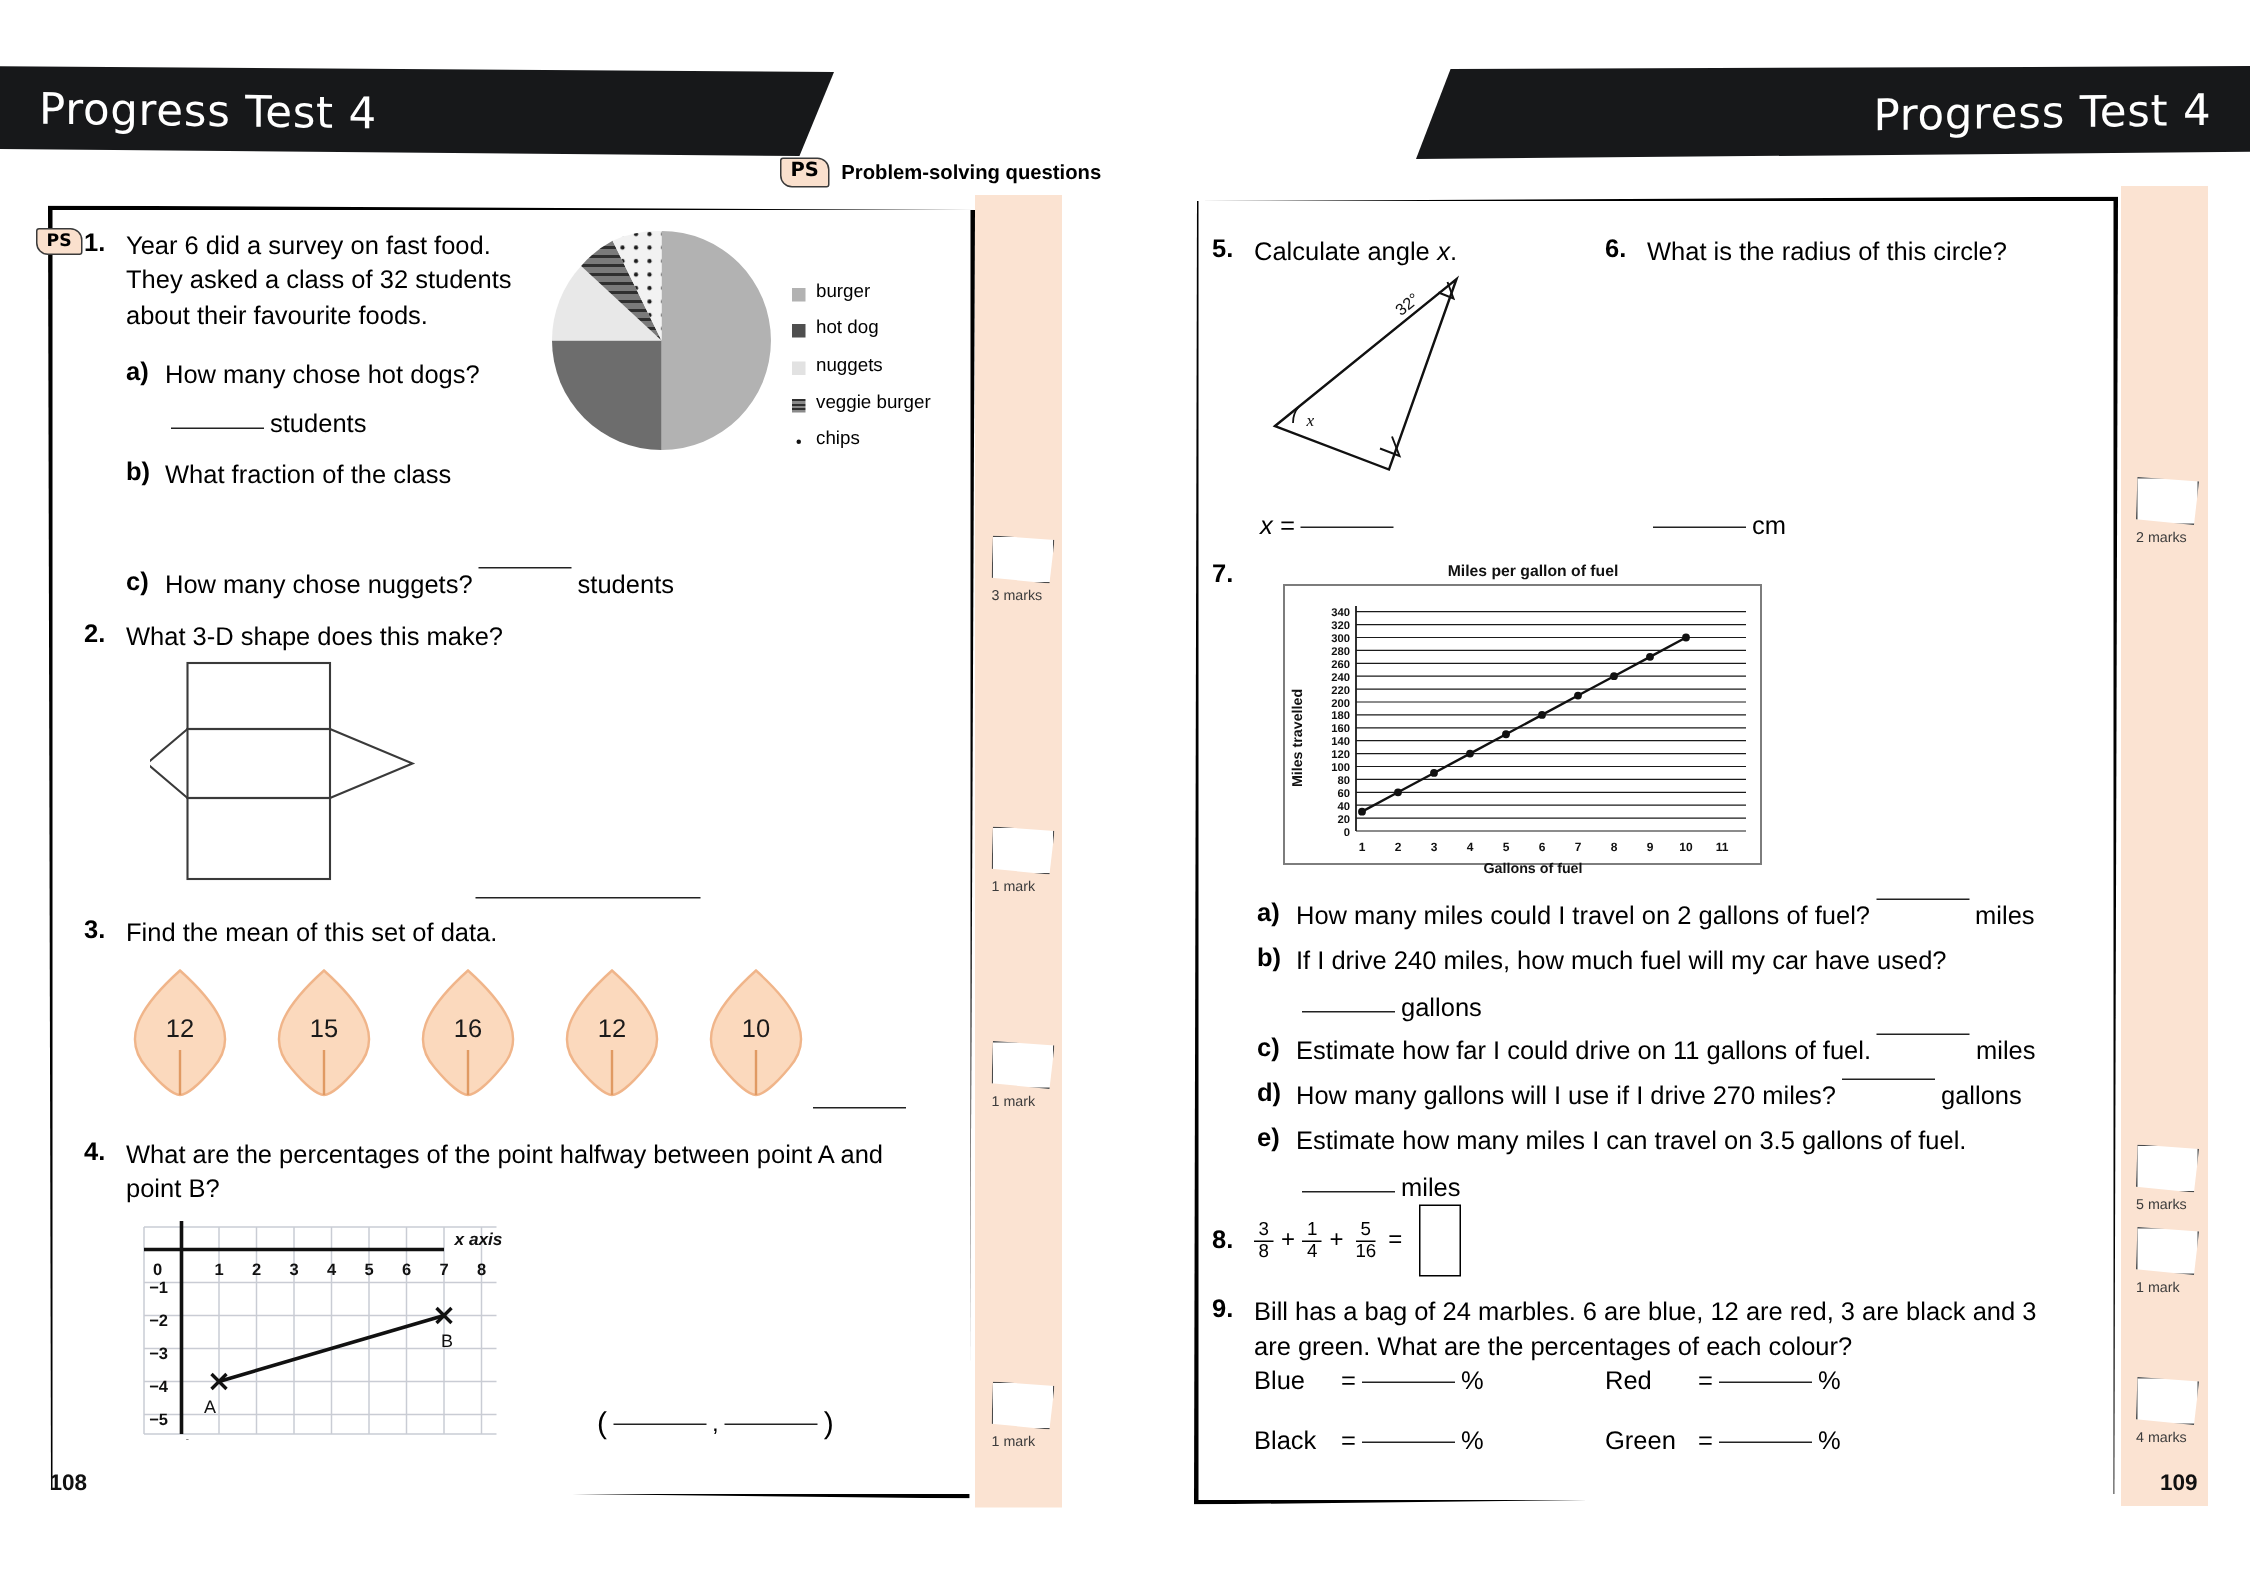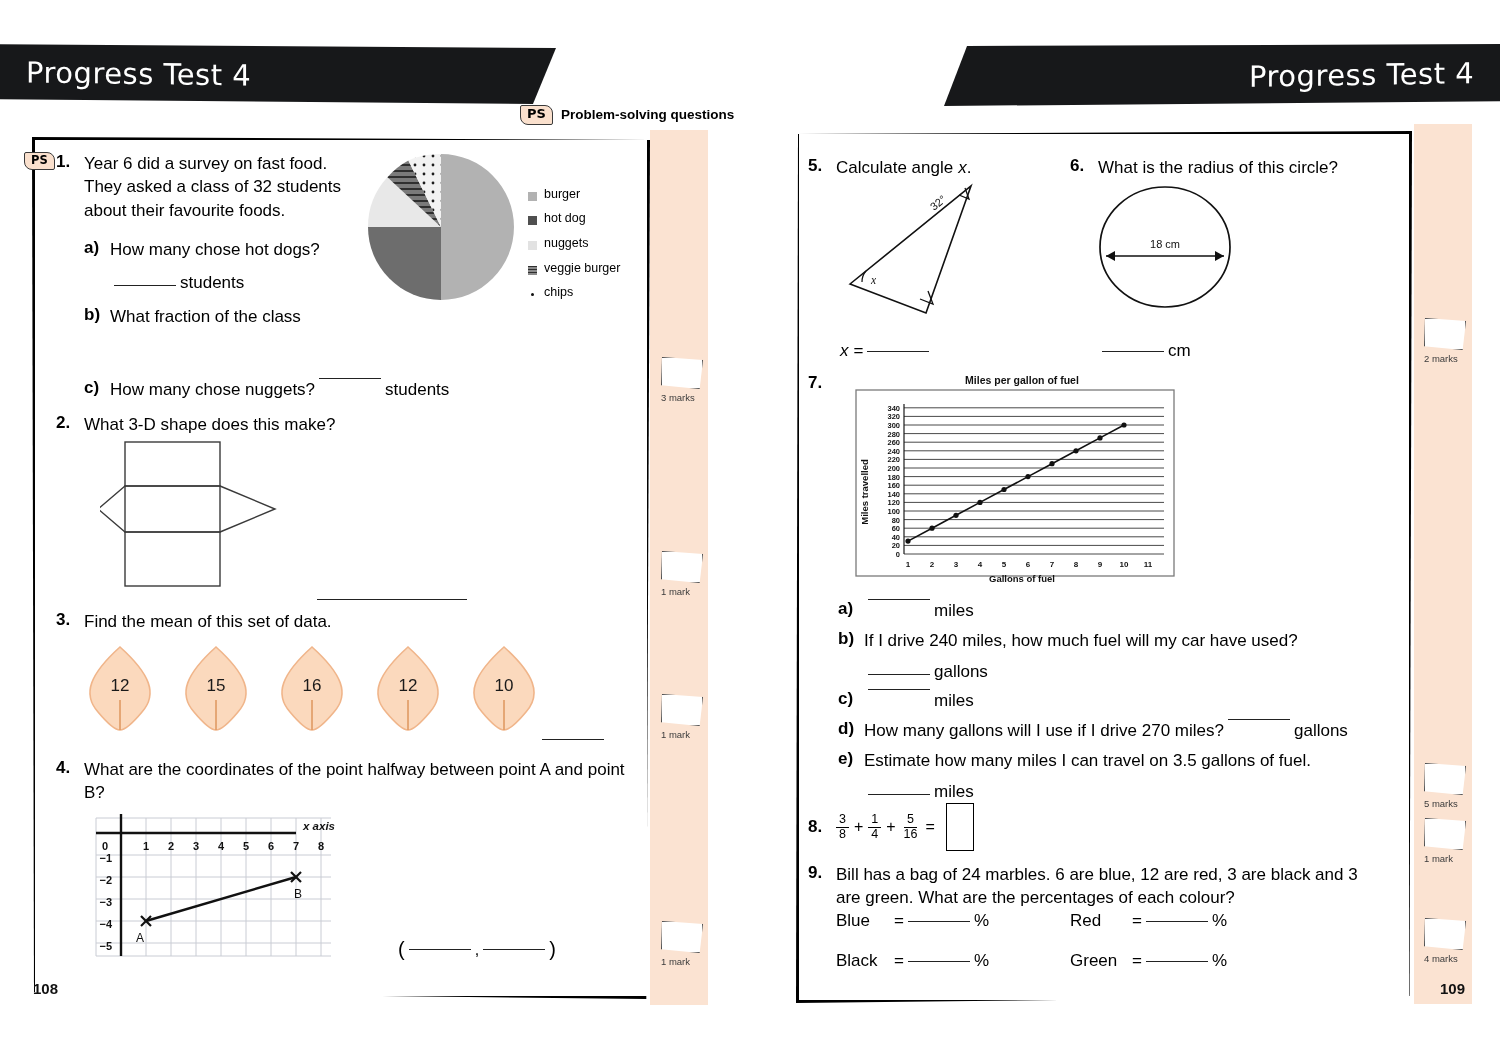"18 cm" div.circ-wrap { html: <div> <svg> <ellipse></ellipse> <line></line> <path></path> <path></path> <text>18 cm</text> </svg> </div> -> none }
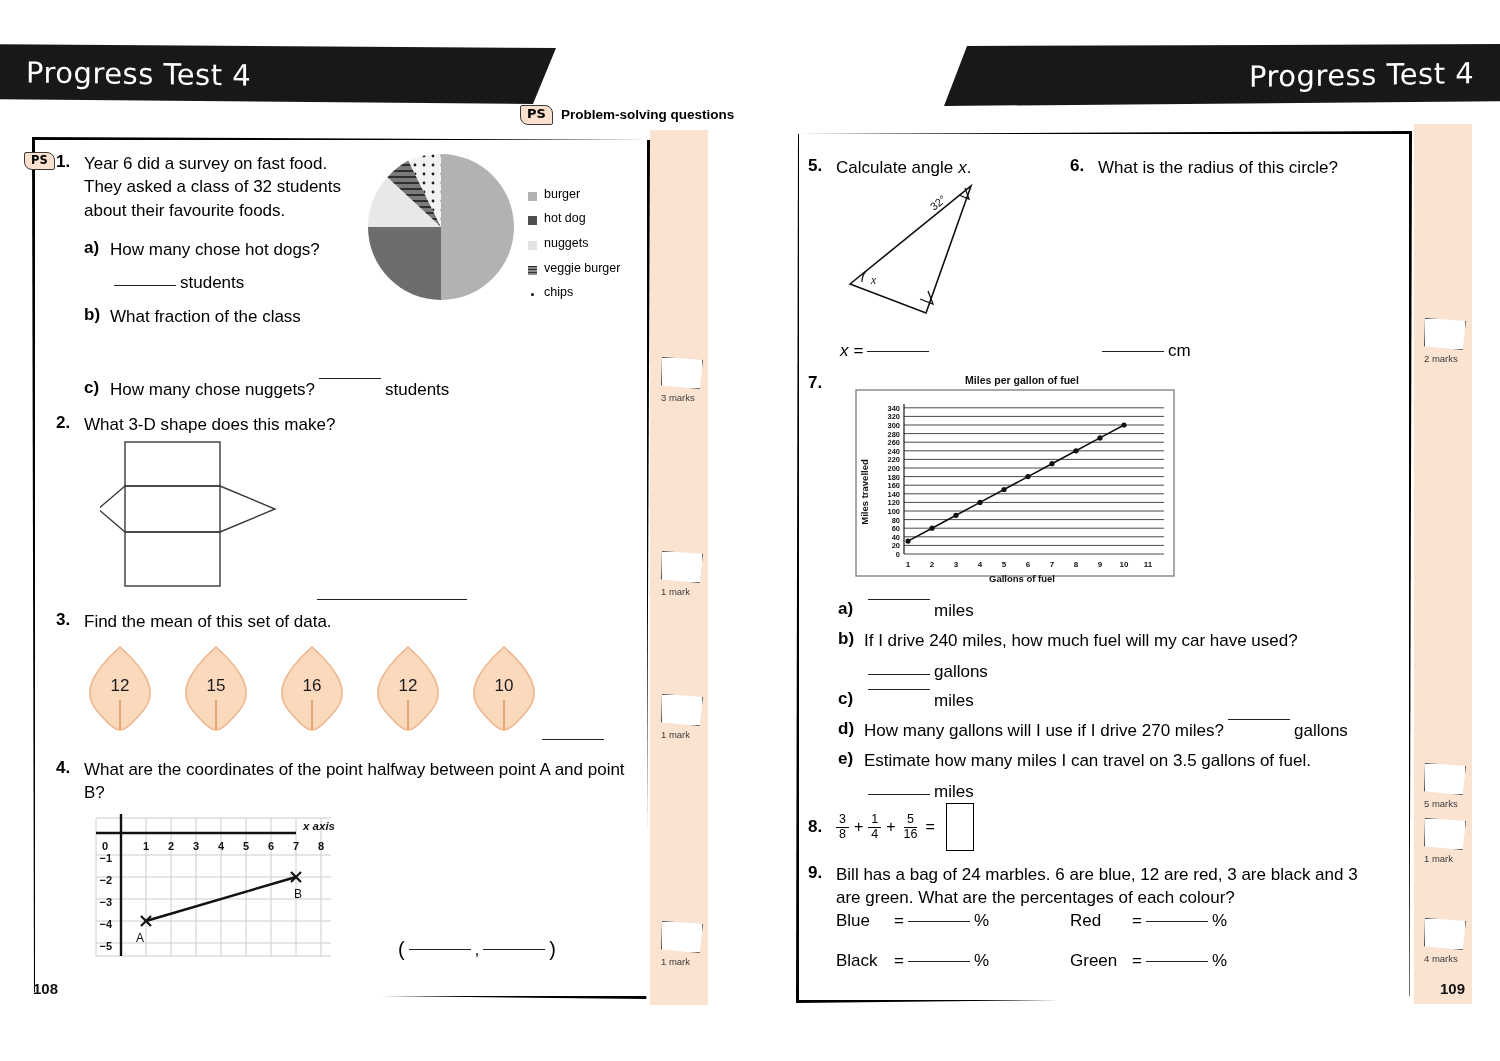"How many miles could I" span.qtext { html: none -> <span>How many miles could I travel on 2 gallons of fuel?</span> }
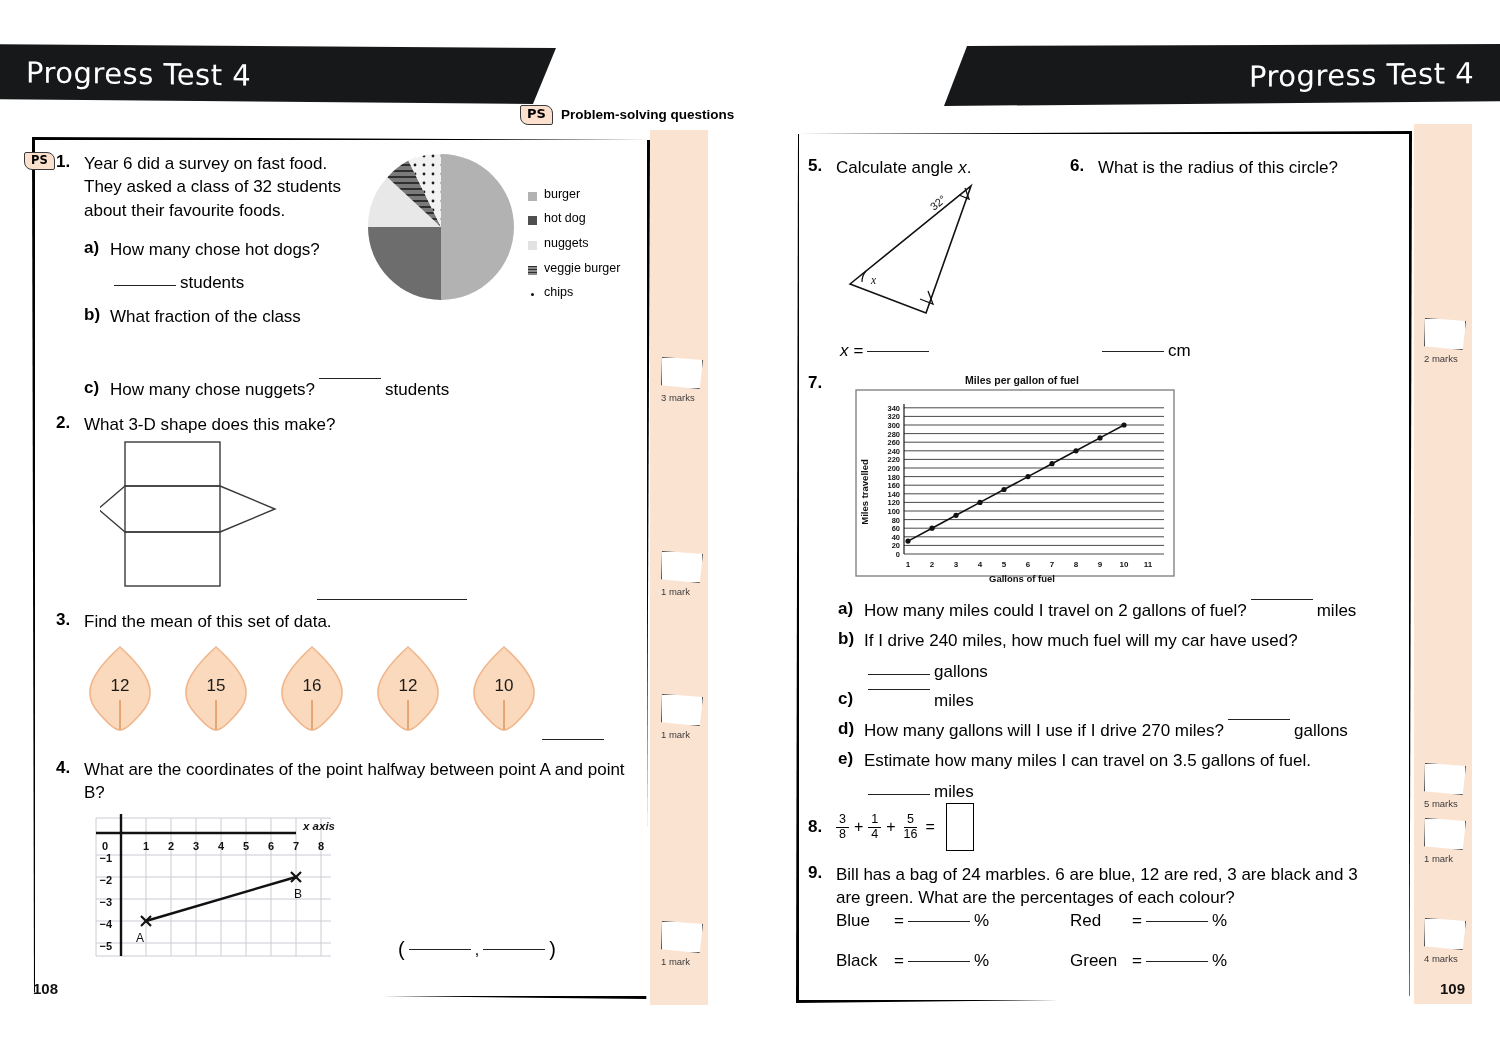"Estimate how far I could" span.qtext { html: none -> <span>Estimate how far I could drive on 11 gallons of fuel.</span> }
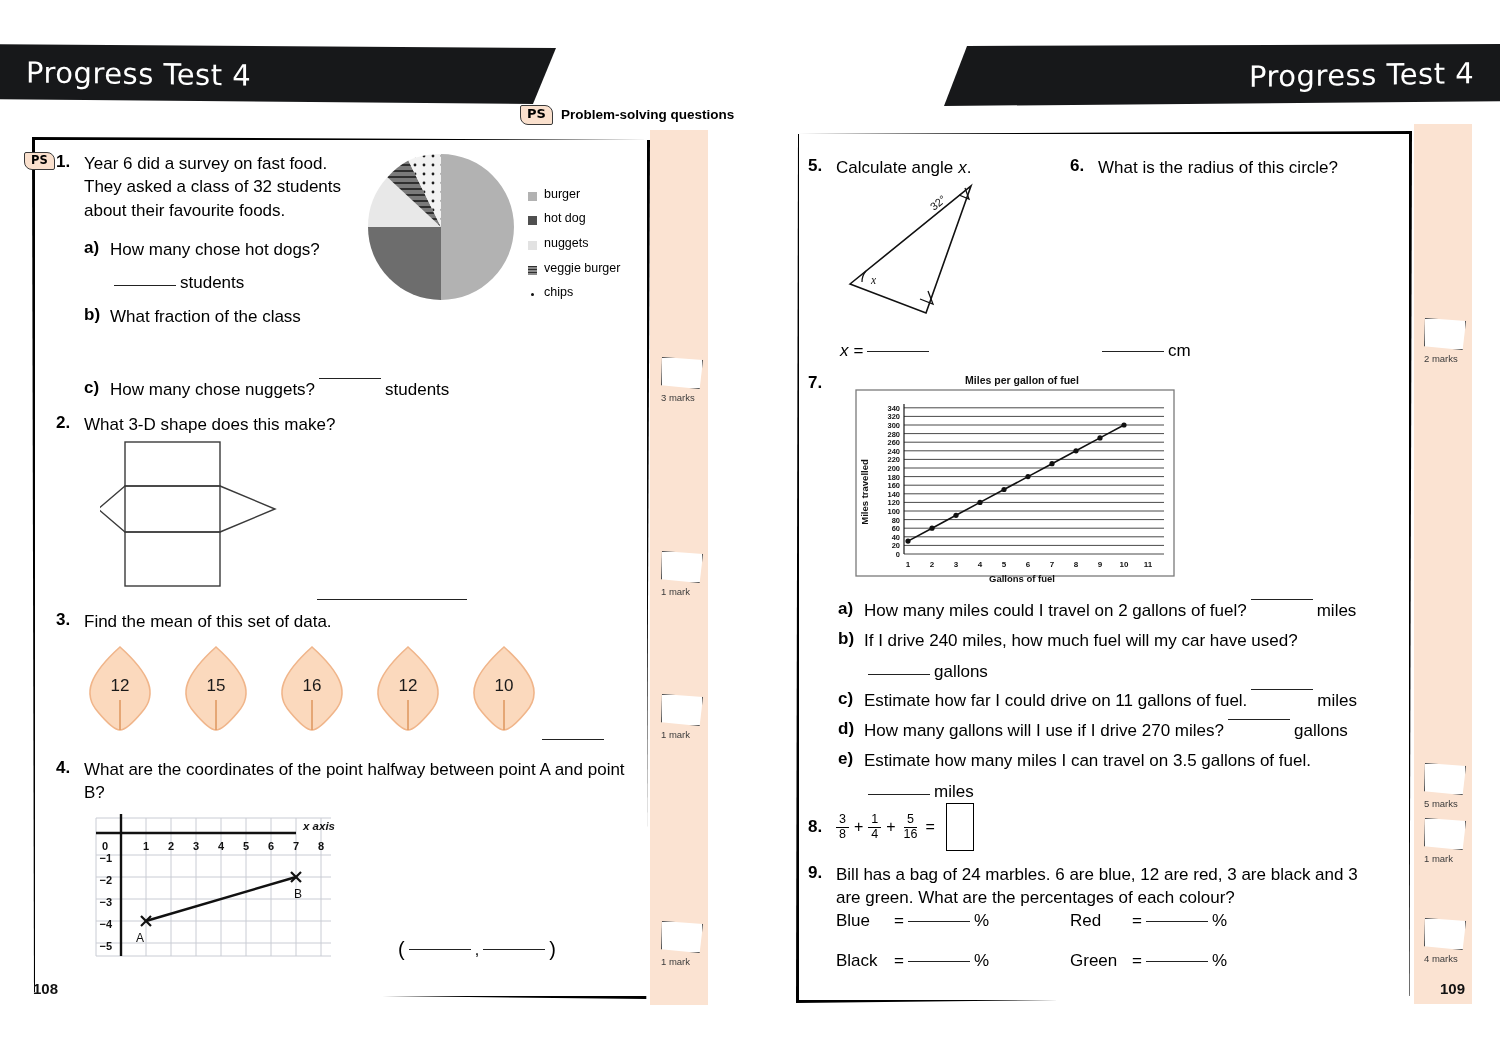"What are the coordinates of" span.qtext { text: coordinates -> percentages }
